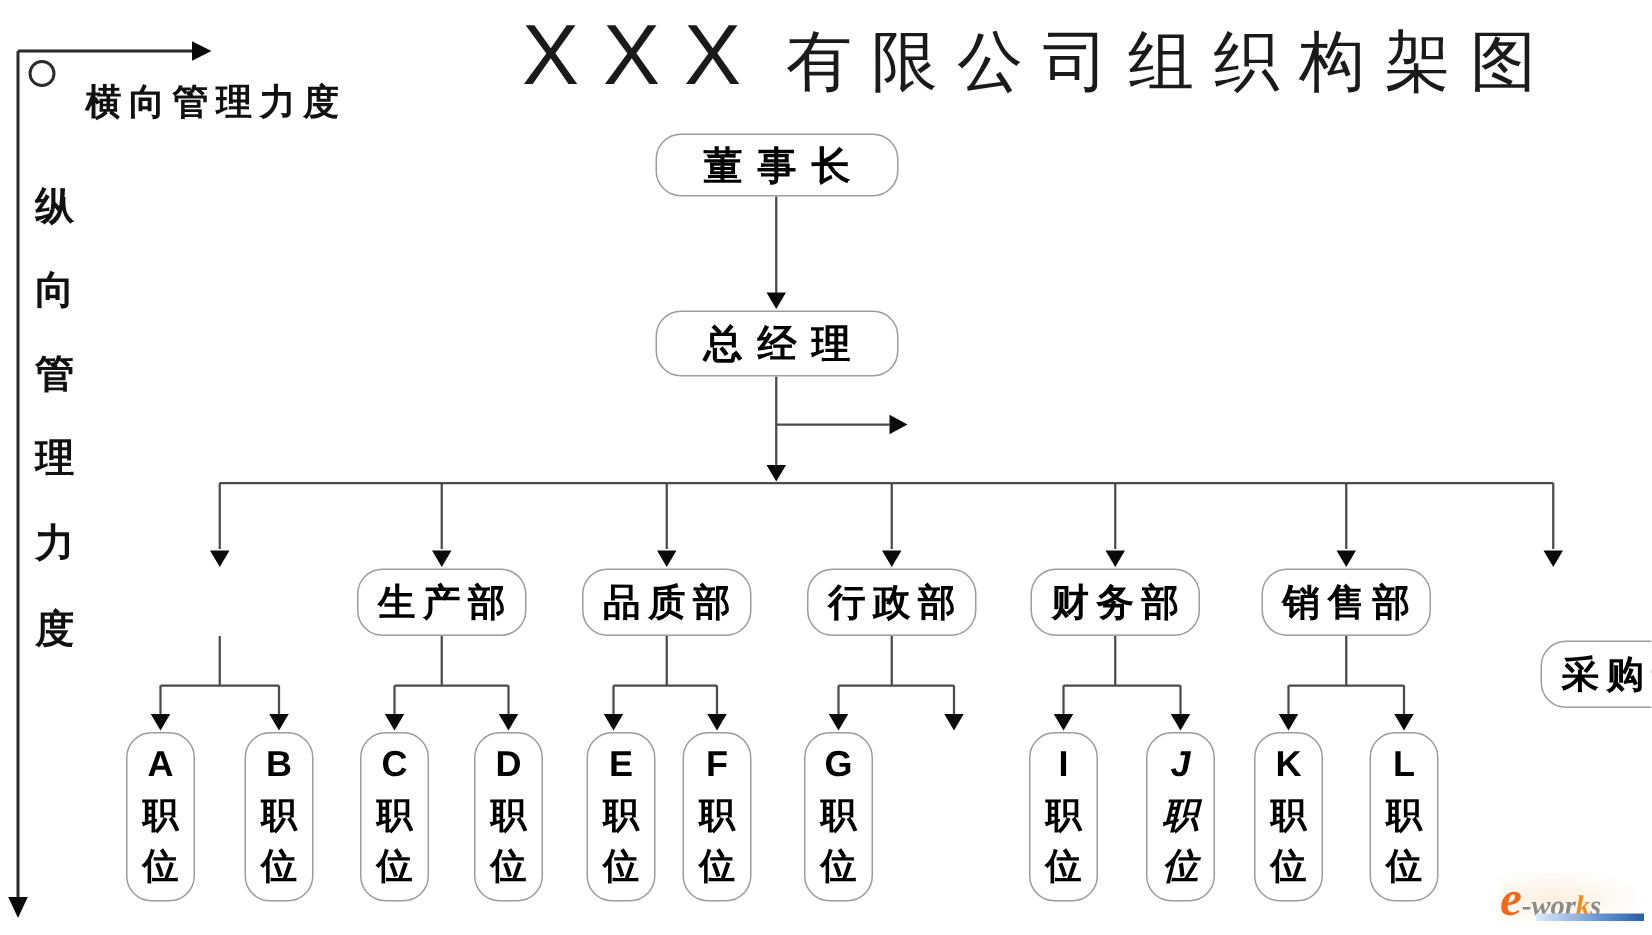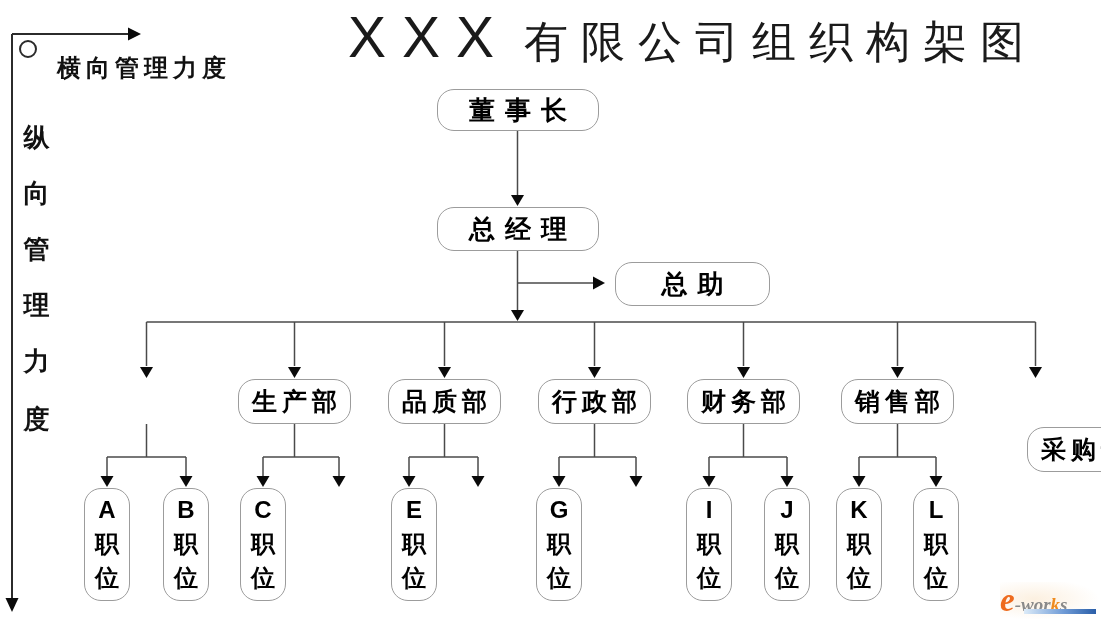"总助" div.node { html: <div>总助</div> -> none }
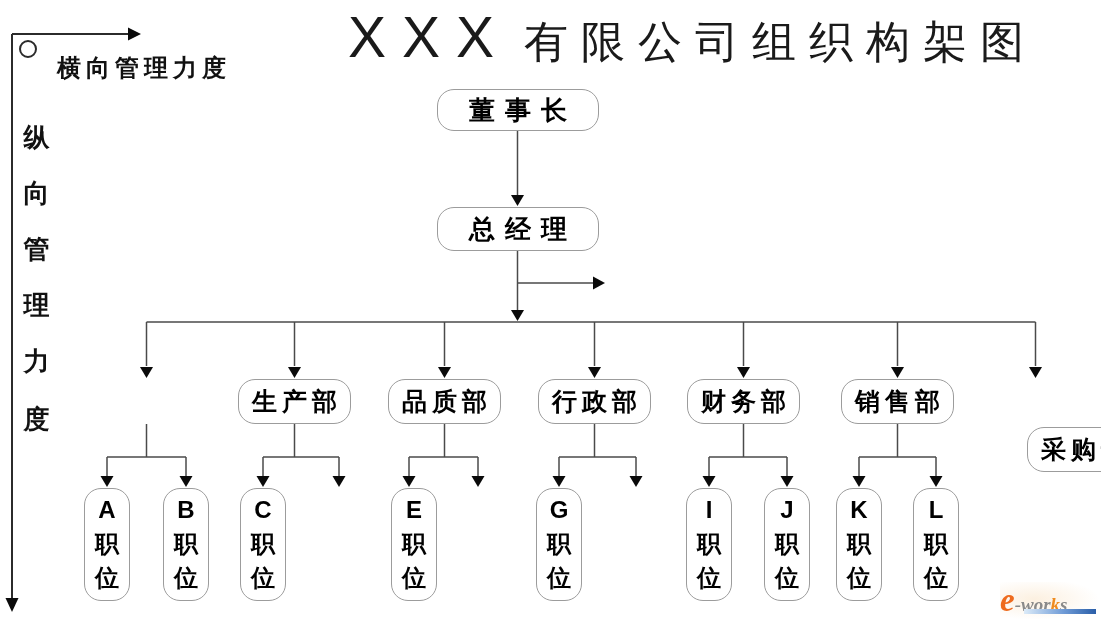"D职位" div.node { html: none -> <div>D职位</div> }
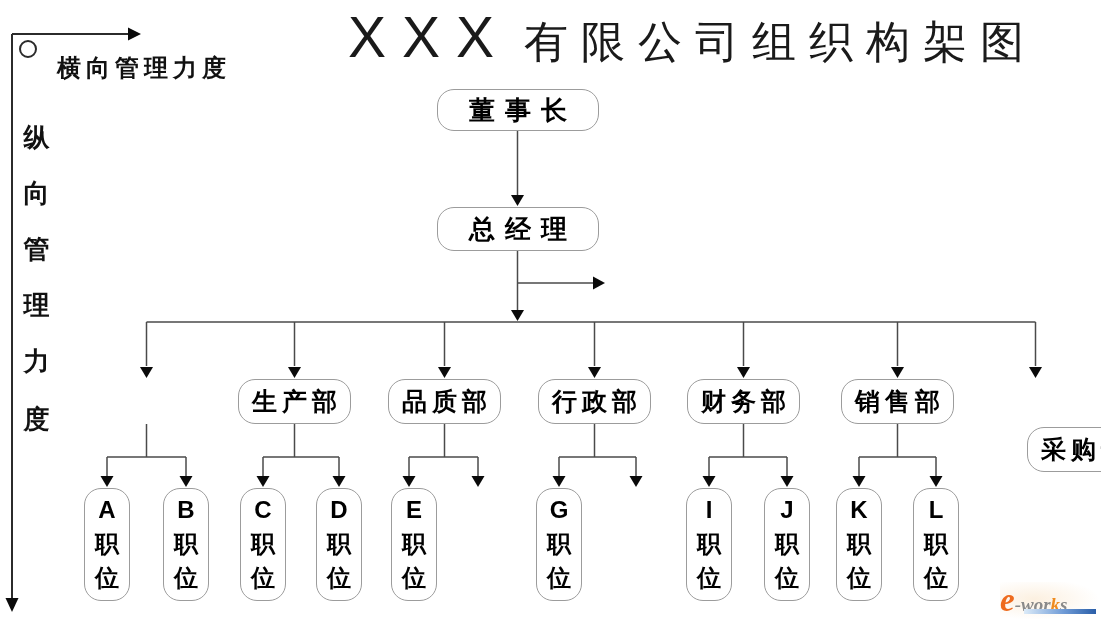"F职位" div.node { html: none -> <div>F职位</div> }
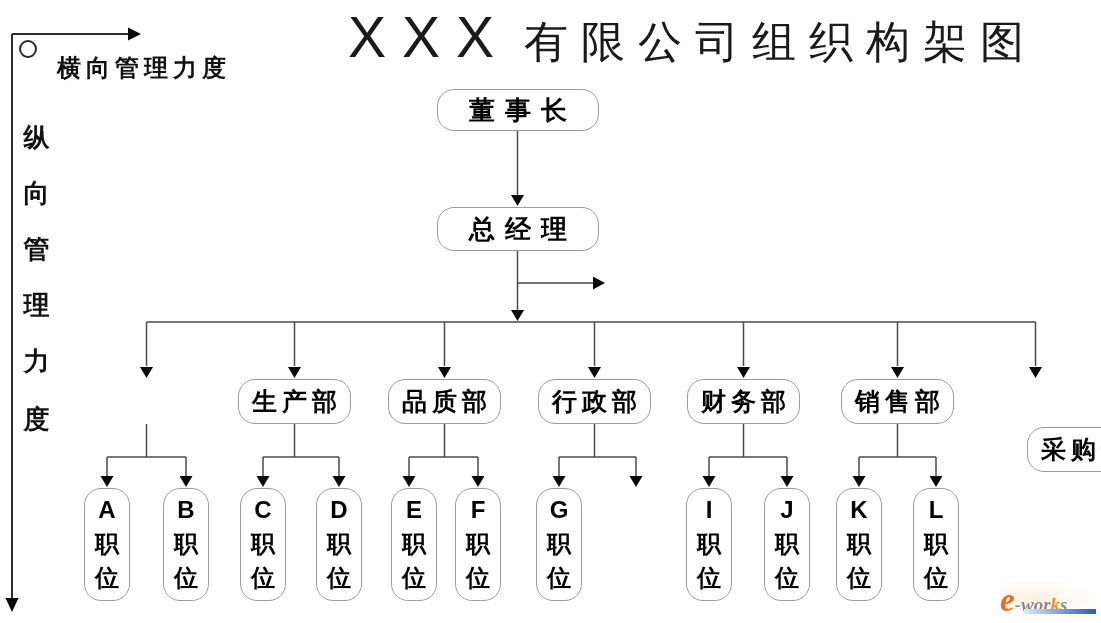"J职位" div.node { font-style: none -> italic }
